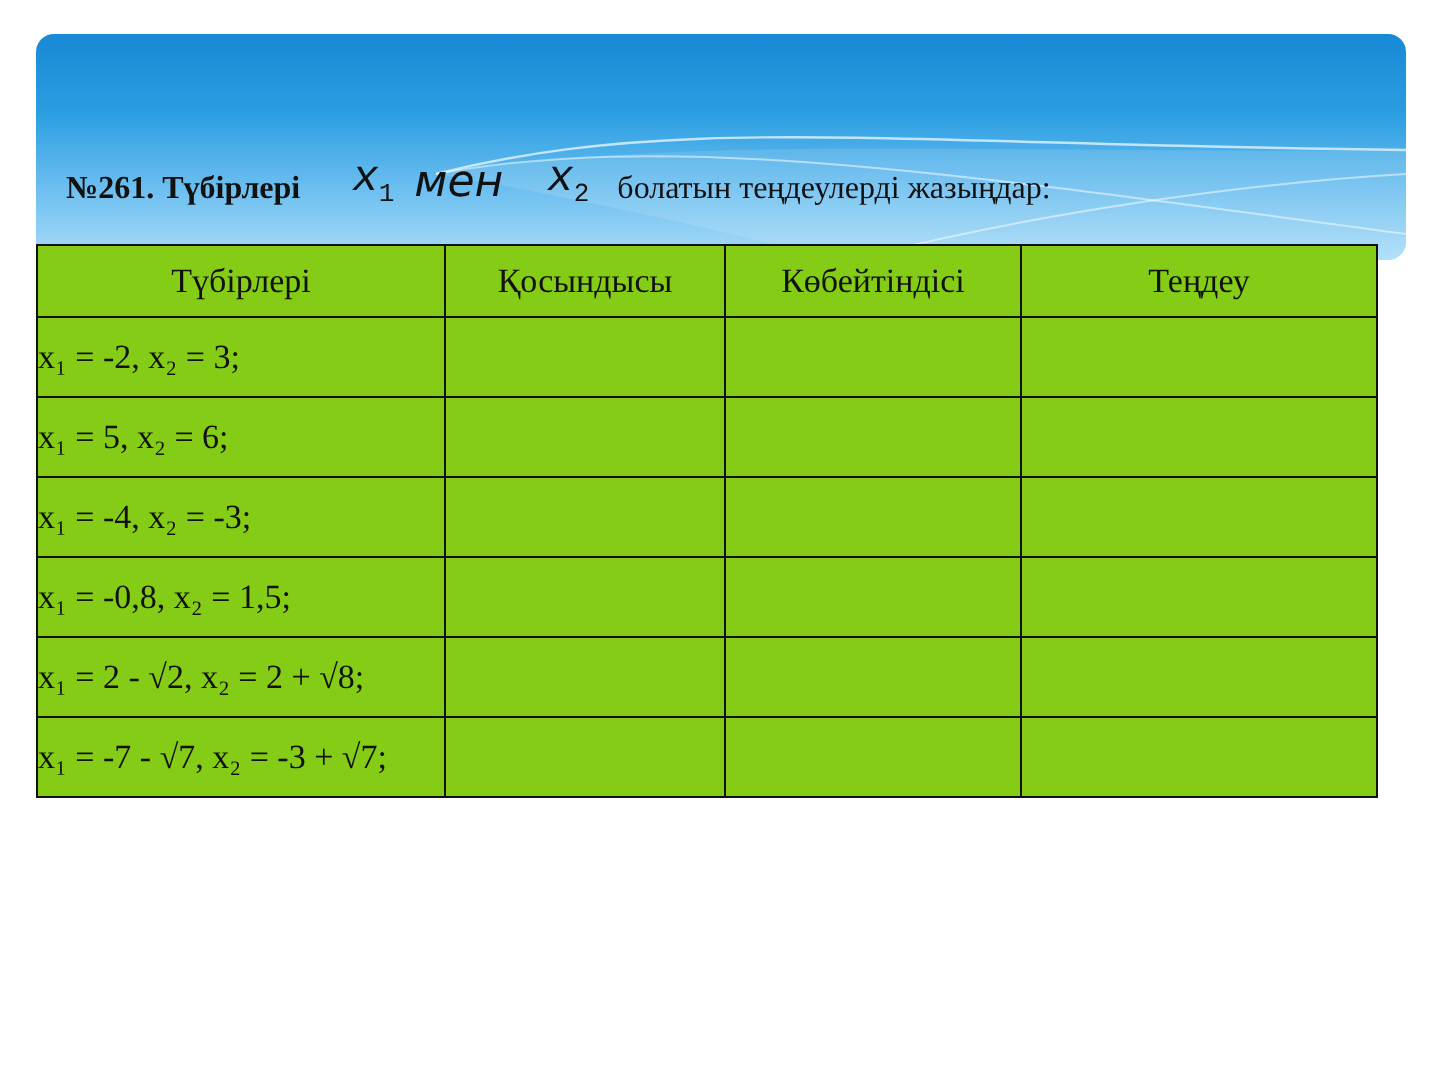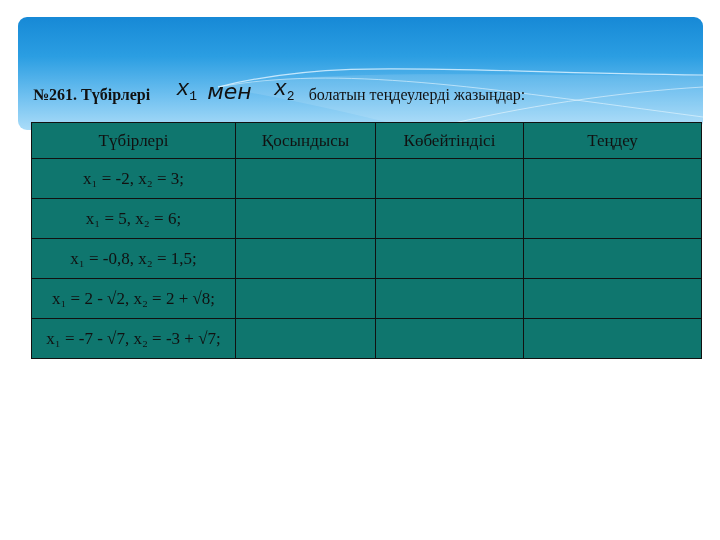"Түбірлері" table { background: #0f766e -> #84cc16; left: 31px -> 18px }
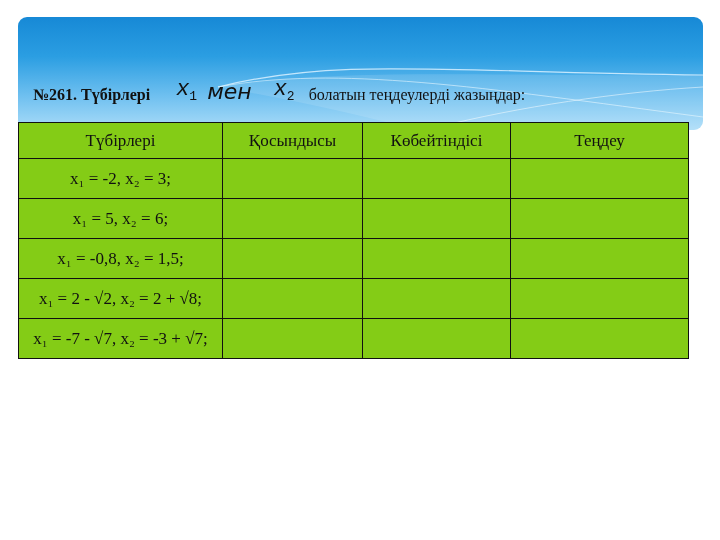"x₁ = -2, x₂ =" td.root { text-align: center -> none }
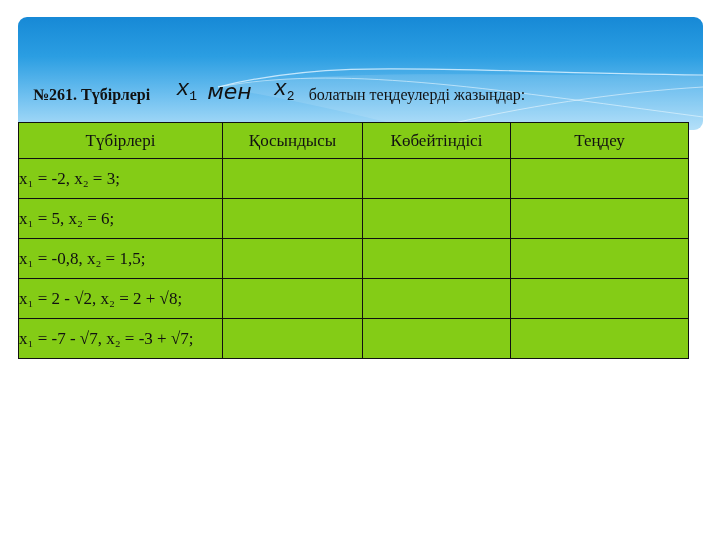"x₁ = -4, x₂ =" tr { html: none -> <tr> <td>x₁ = -4, x₂ = -3;</td> <td></td> <td></td> <td></td> </tr> }
